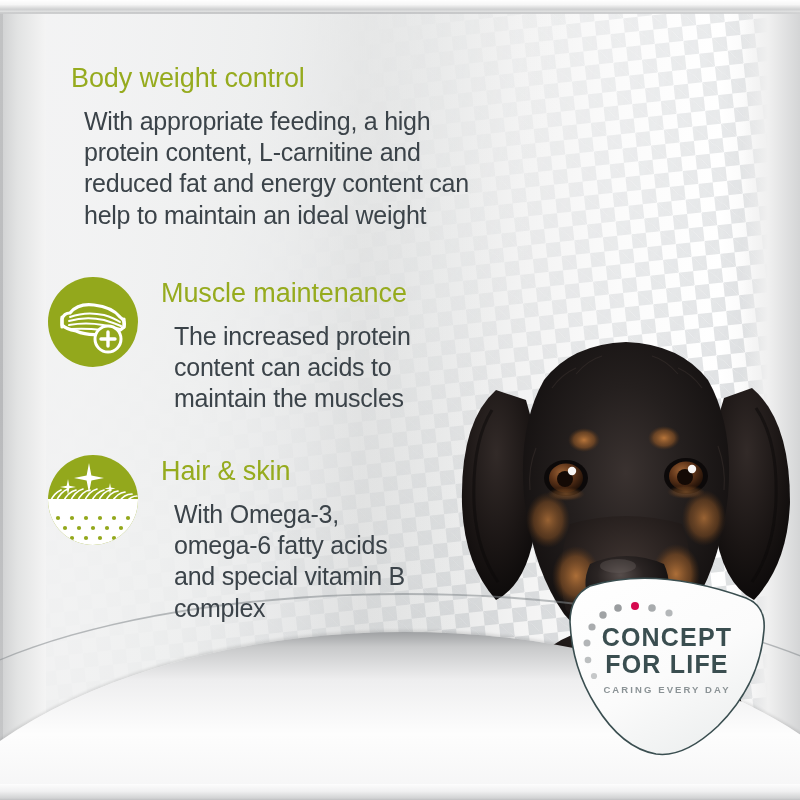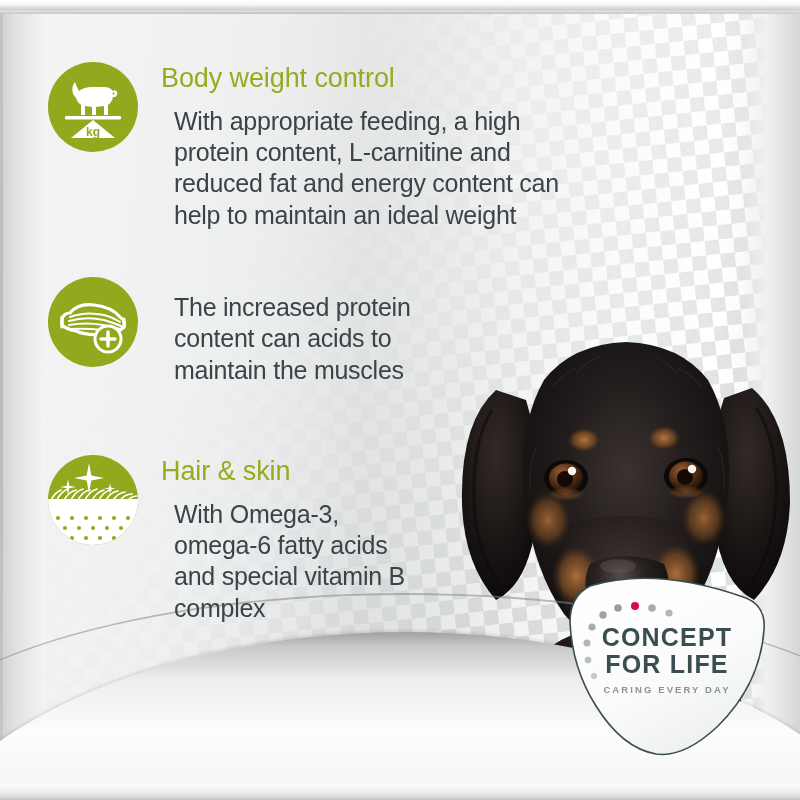"kg" div.icon-circle { html: <div> <svg> <path></path> <circle></circle> <rect></rect> <path></path> <text>kg</text> </svg> </div> -> none }
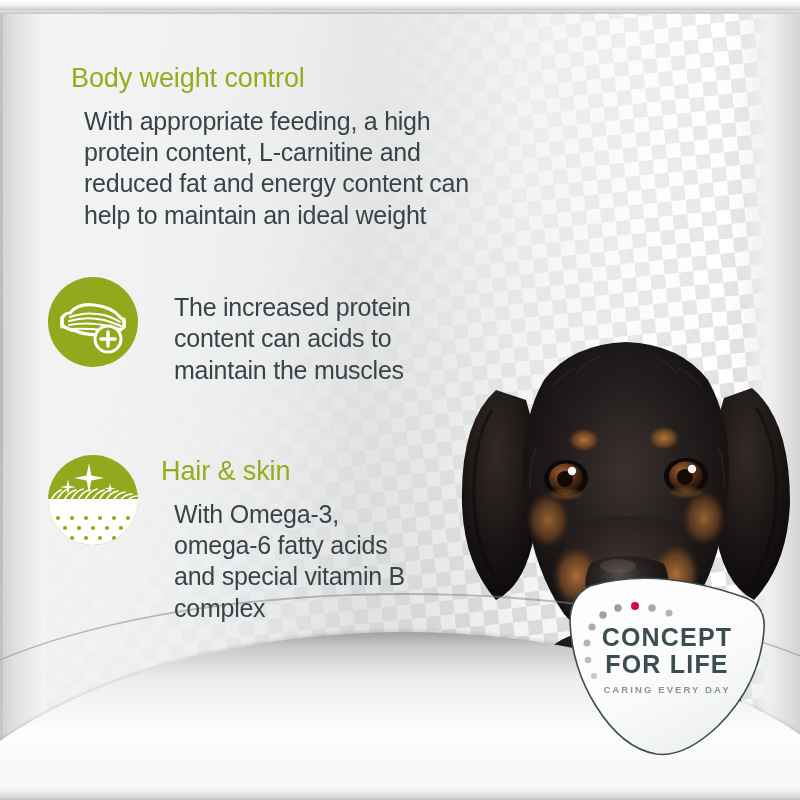"Muscle maintenance" p.feature-title { html: none -> <p>Muscle maintenance</p> }
